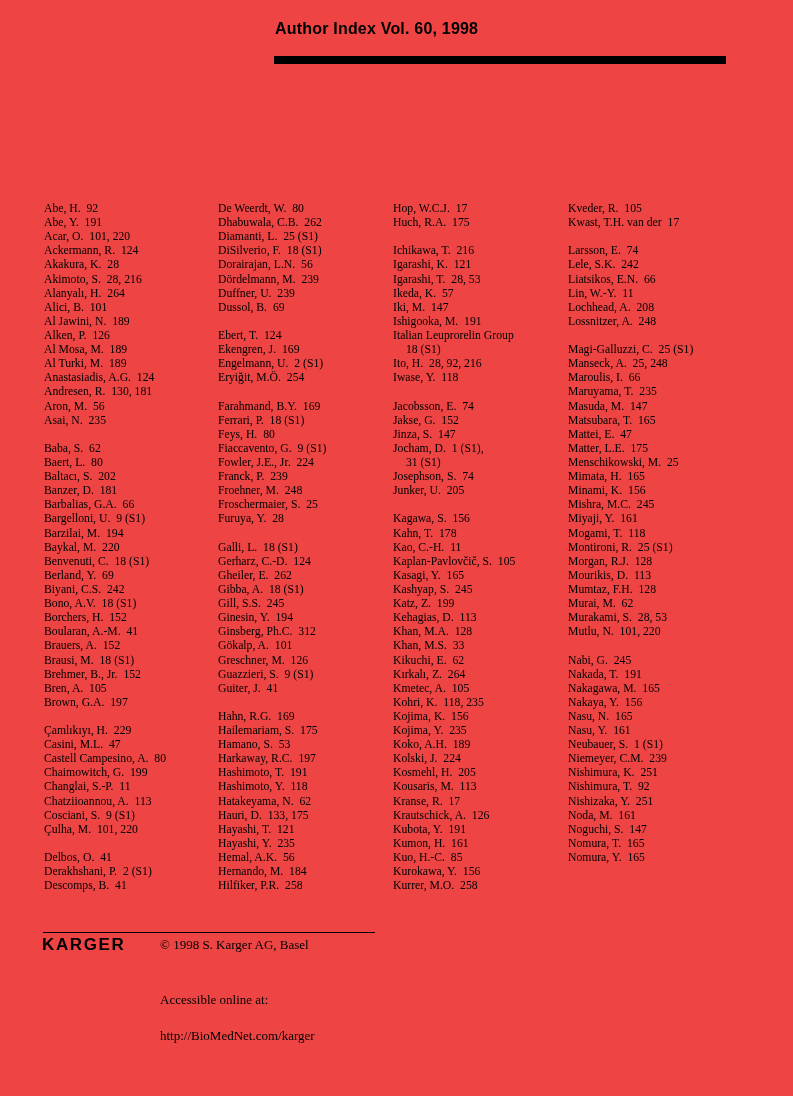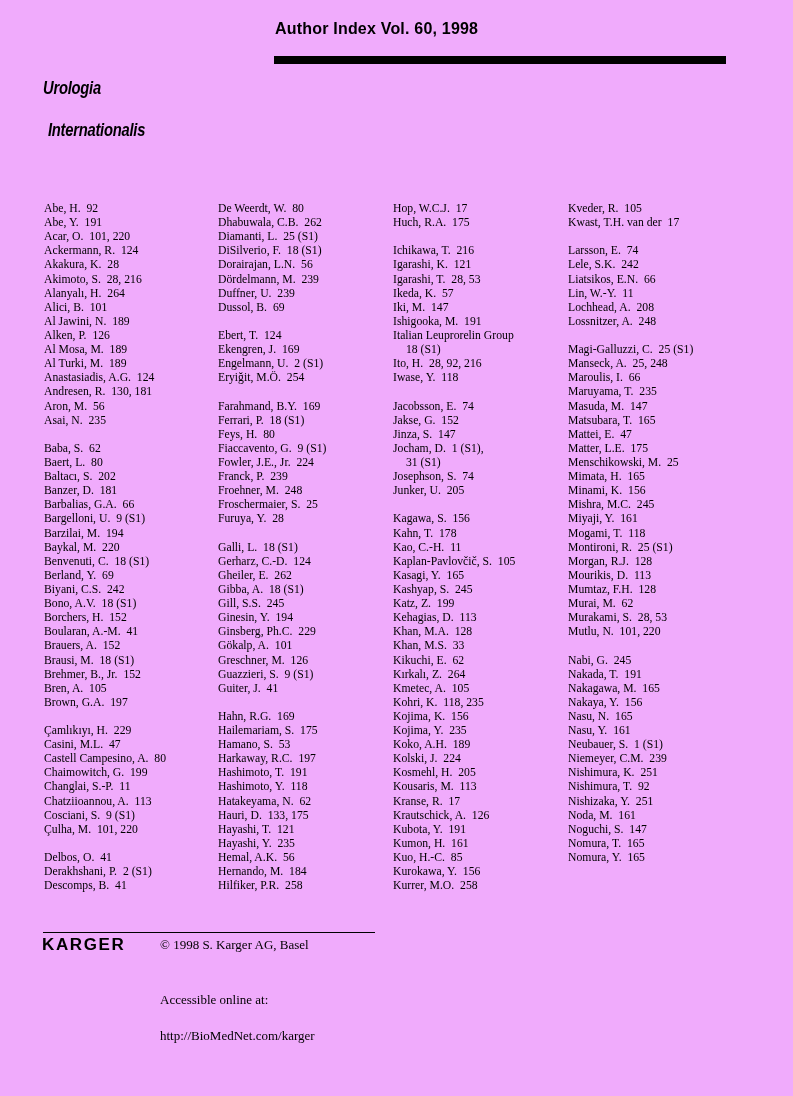"Author Index Vol. 60, 1998" .page { background: #f0abfc -> #ef4444 }
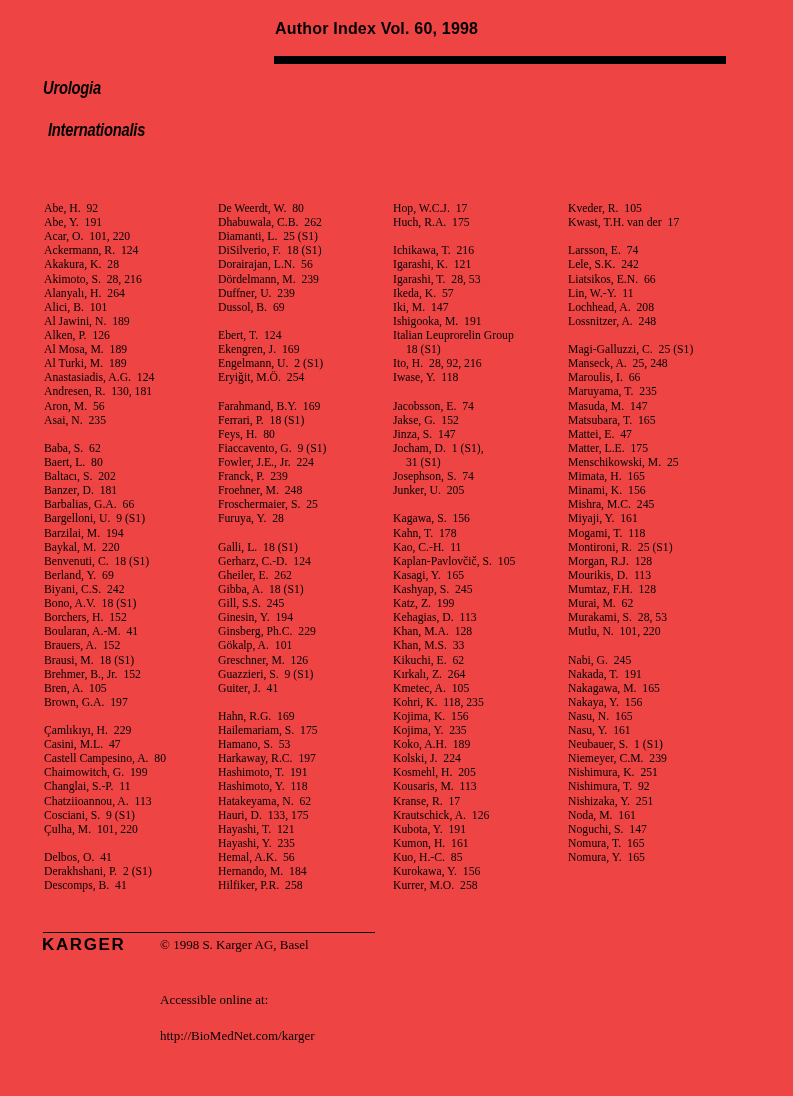"Urologia" div.journal-logo { html: <div> <span>Urologia</span> <span>Internationalis</span> </div> -> none }
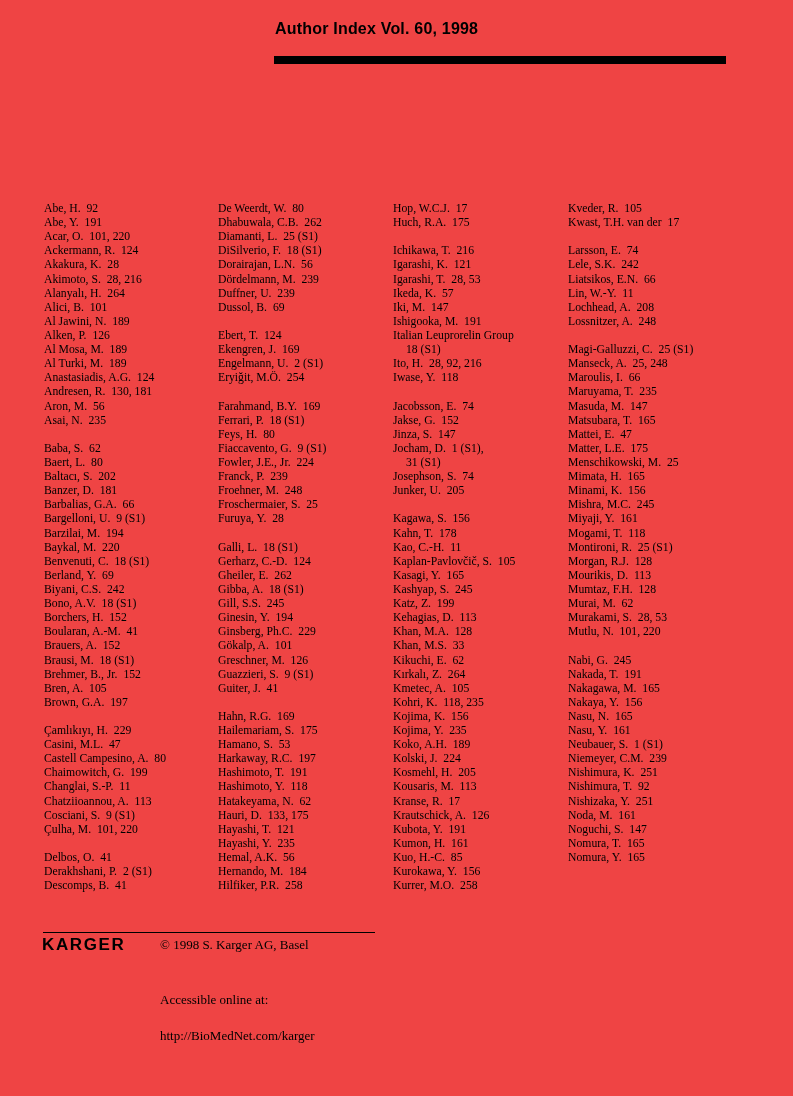"Ginsberg, Ph.C. 229" div.line { text: 229 -> 312 }
